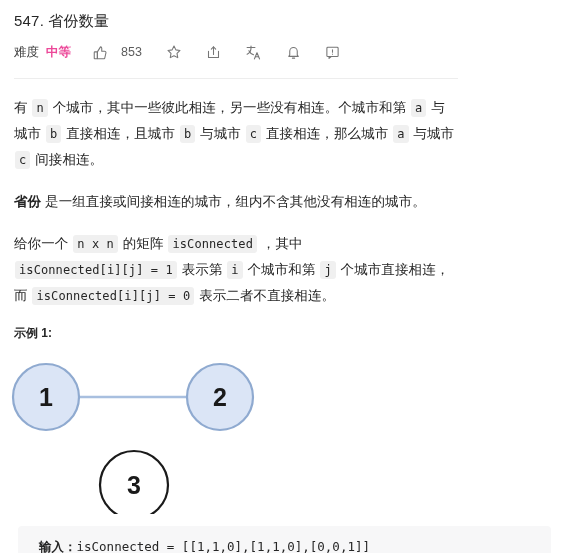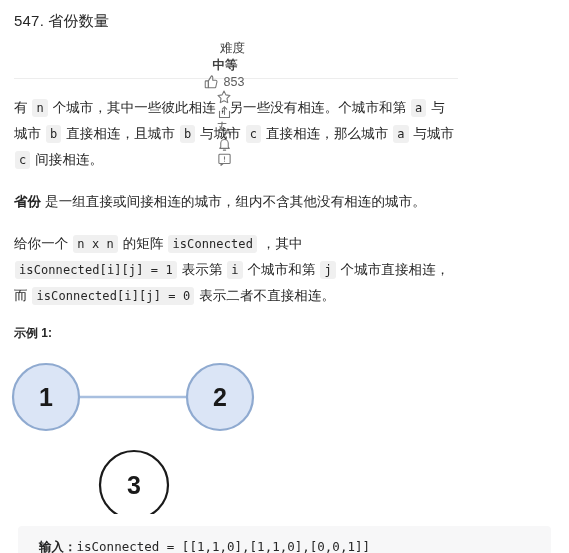"难度" .meta-row { flex-direction: column -> none }
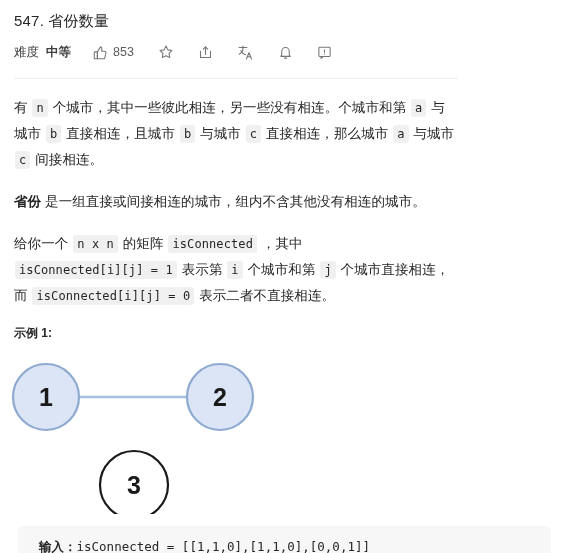"中等" .difficulty { color: #404040 -> #ec4899 }
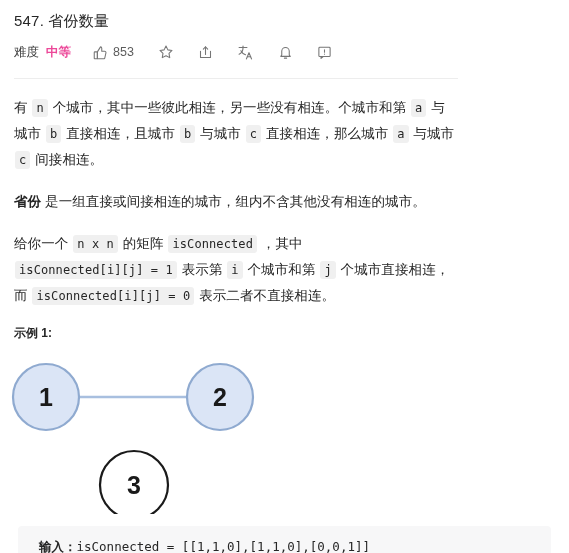"853" .tool-count { margin-left: 5px -> 13px }
